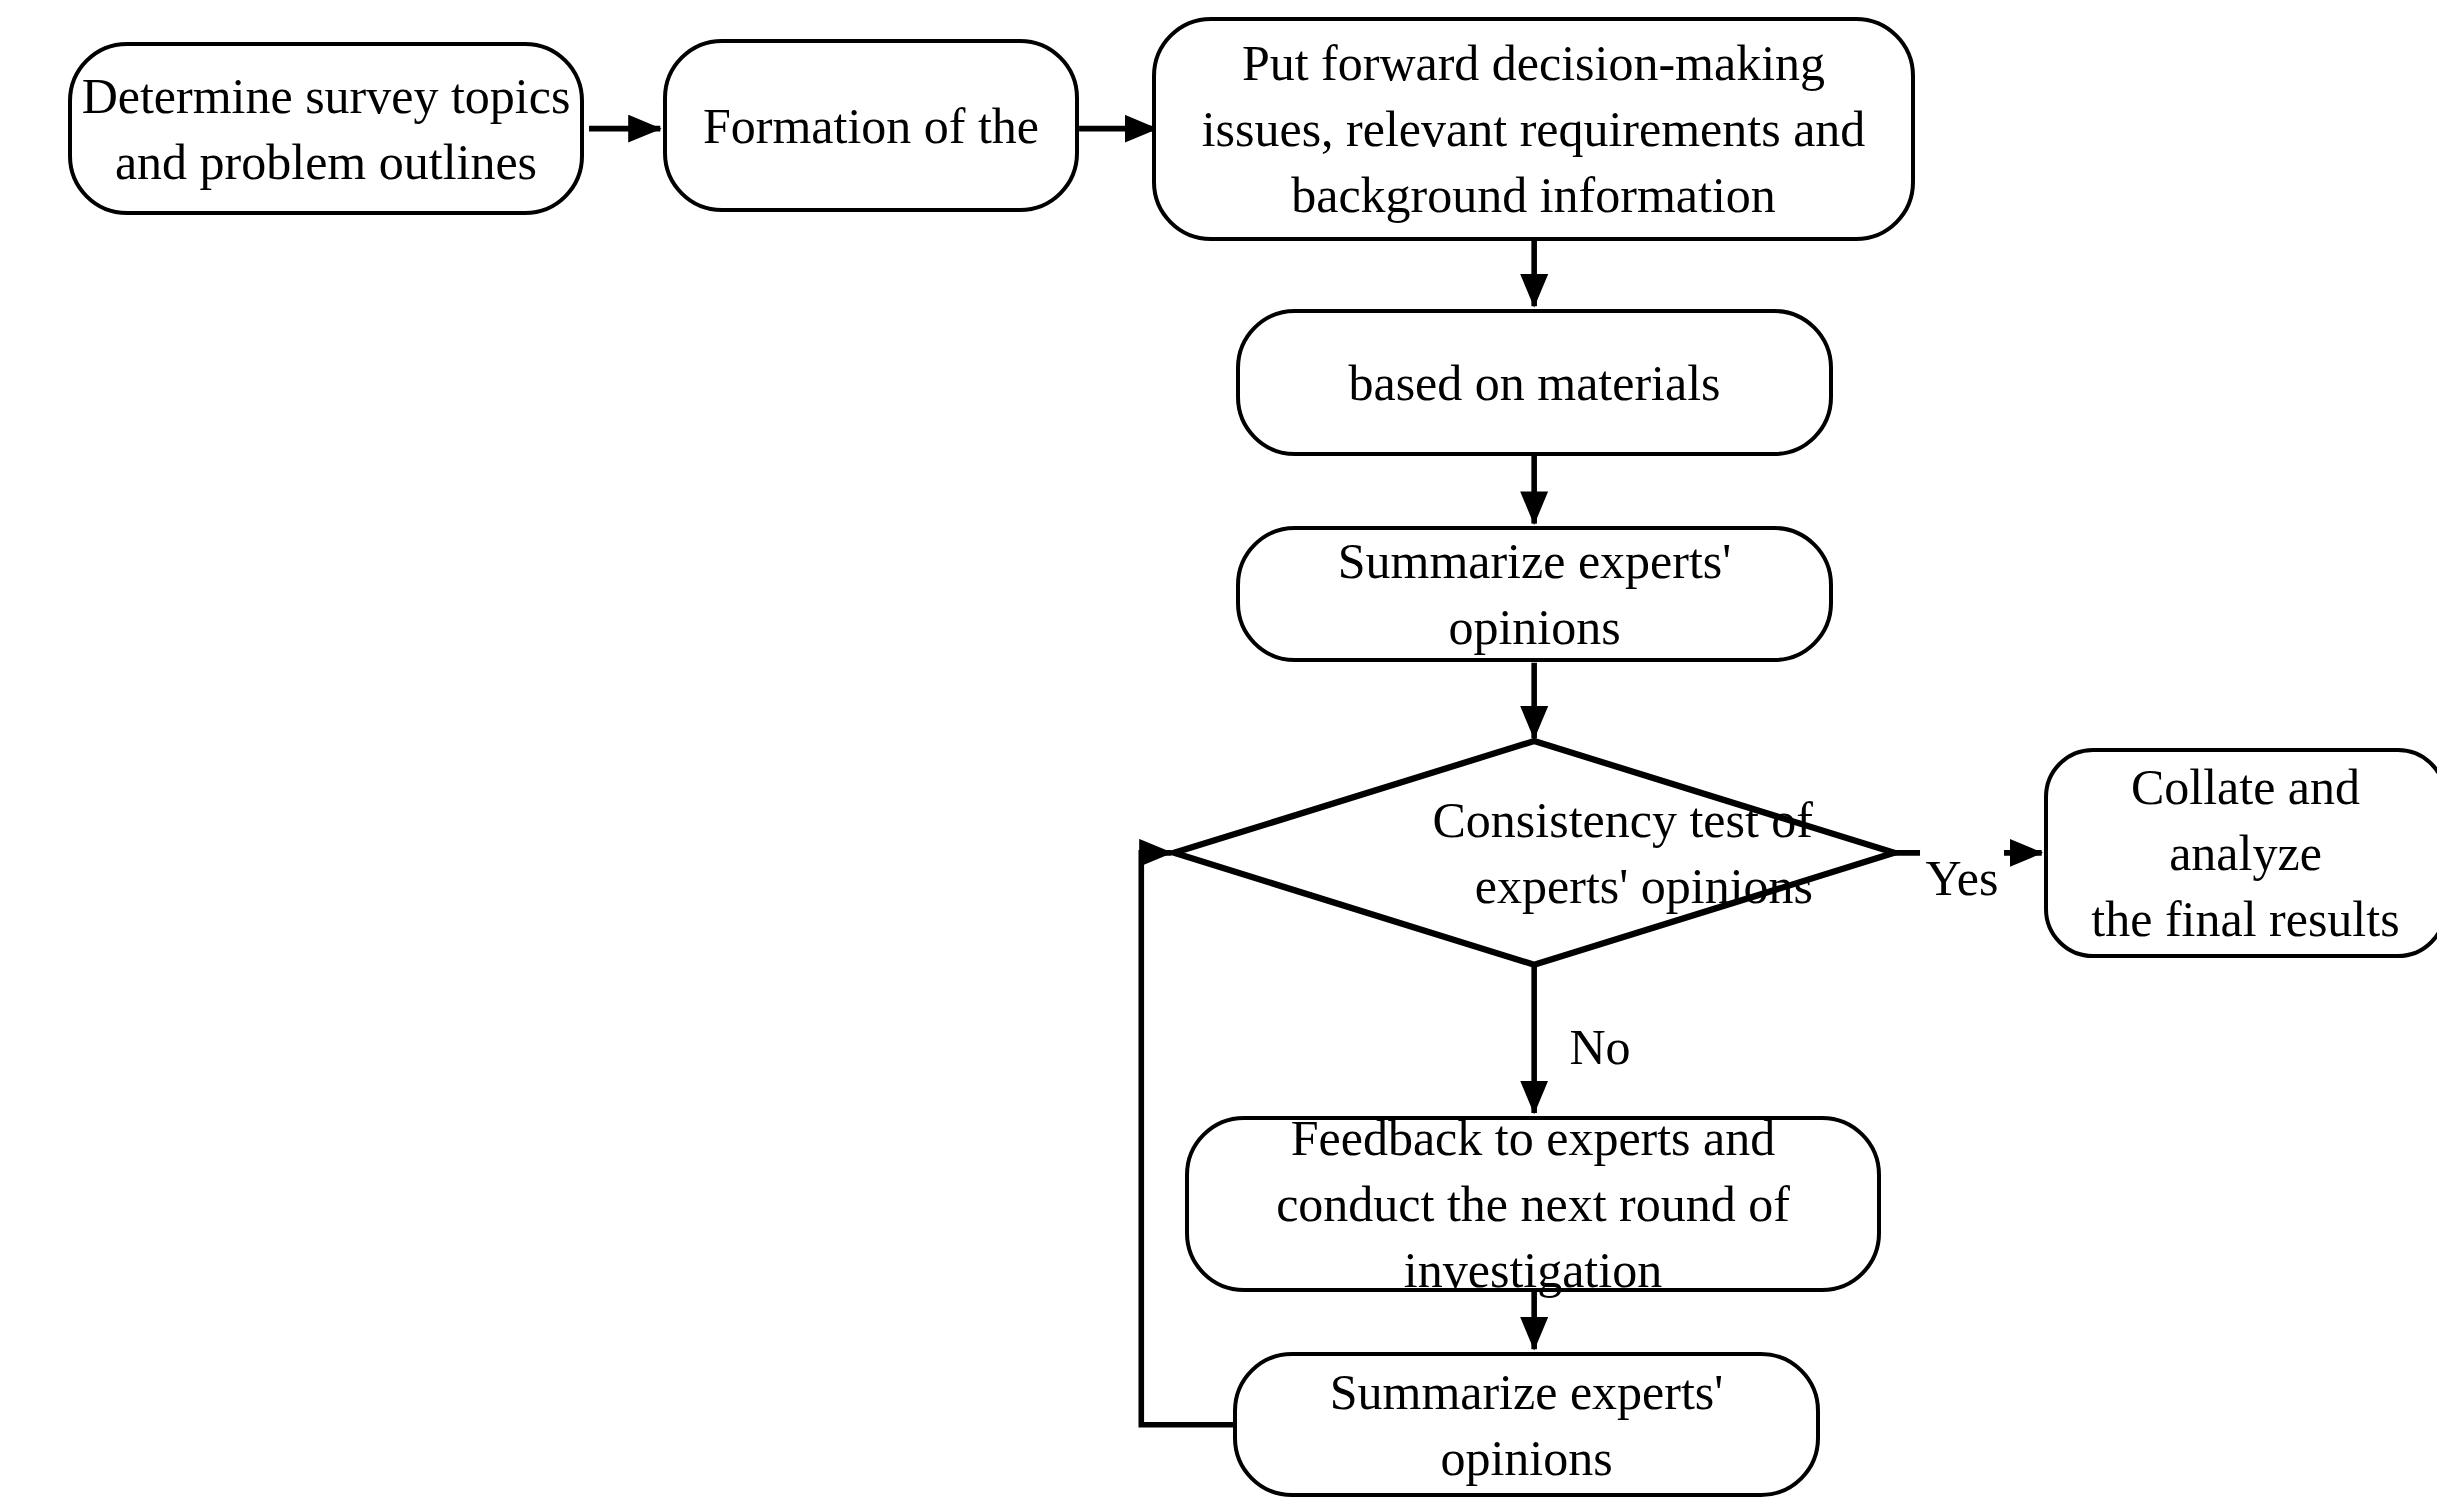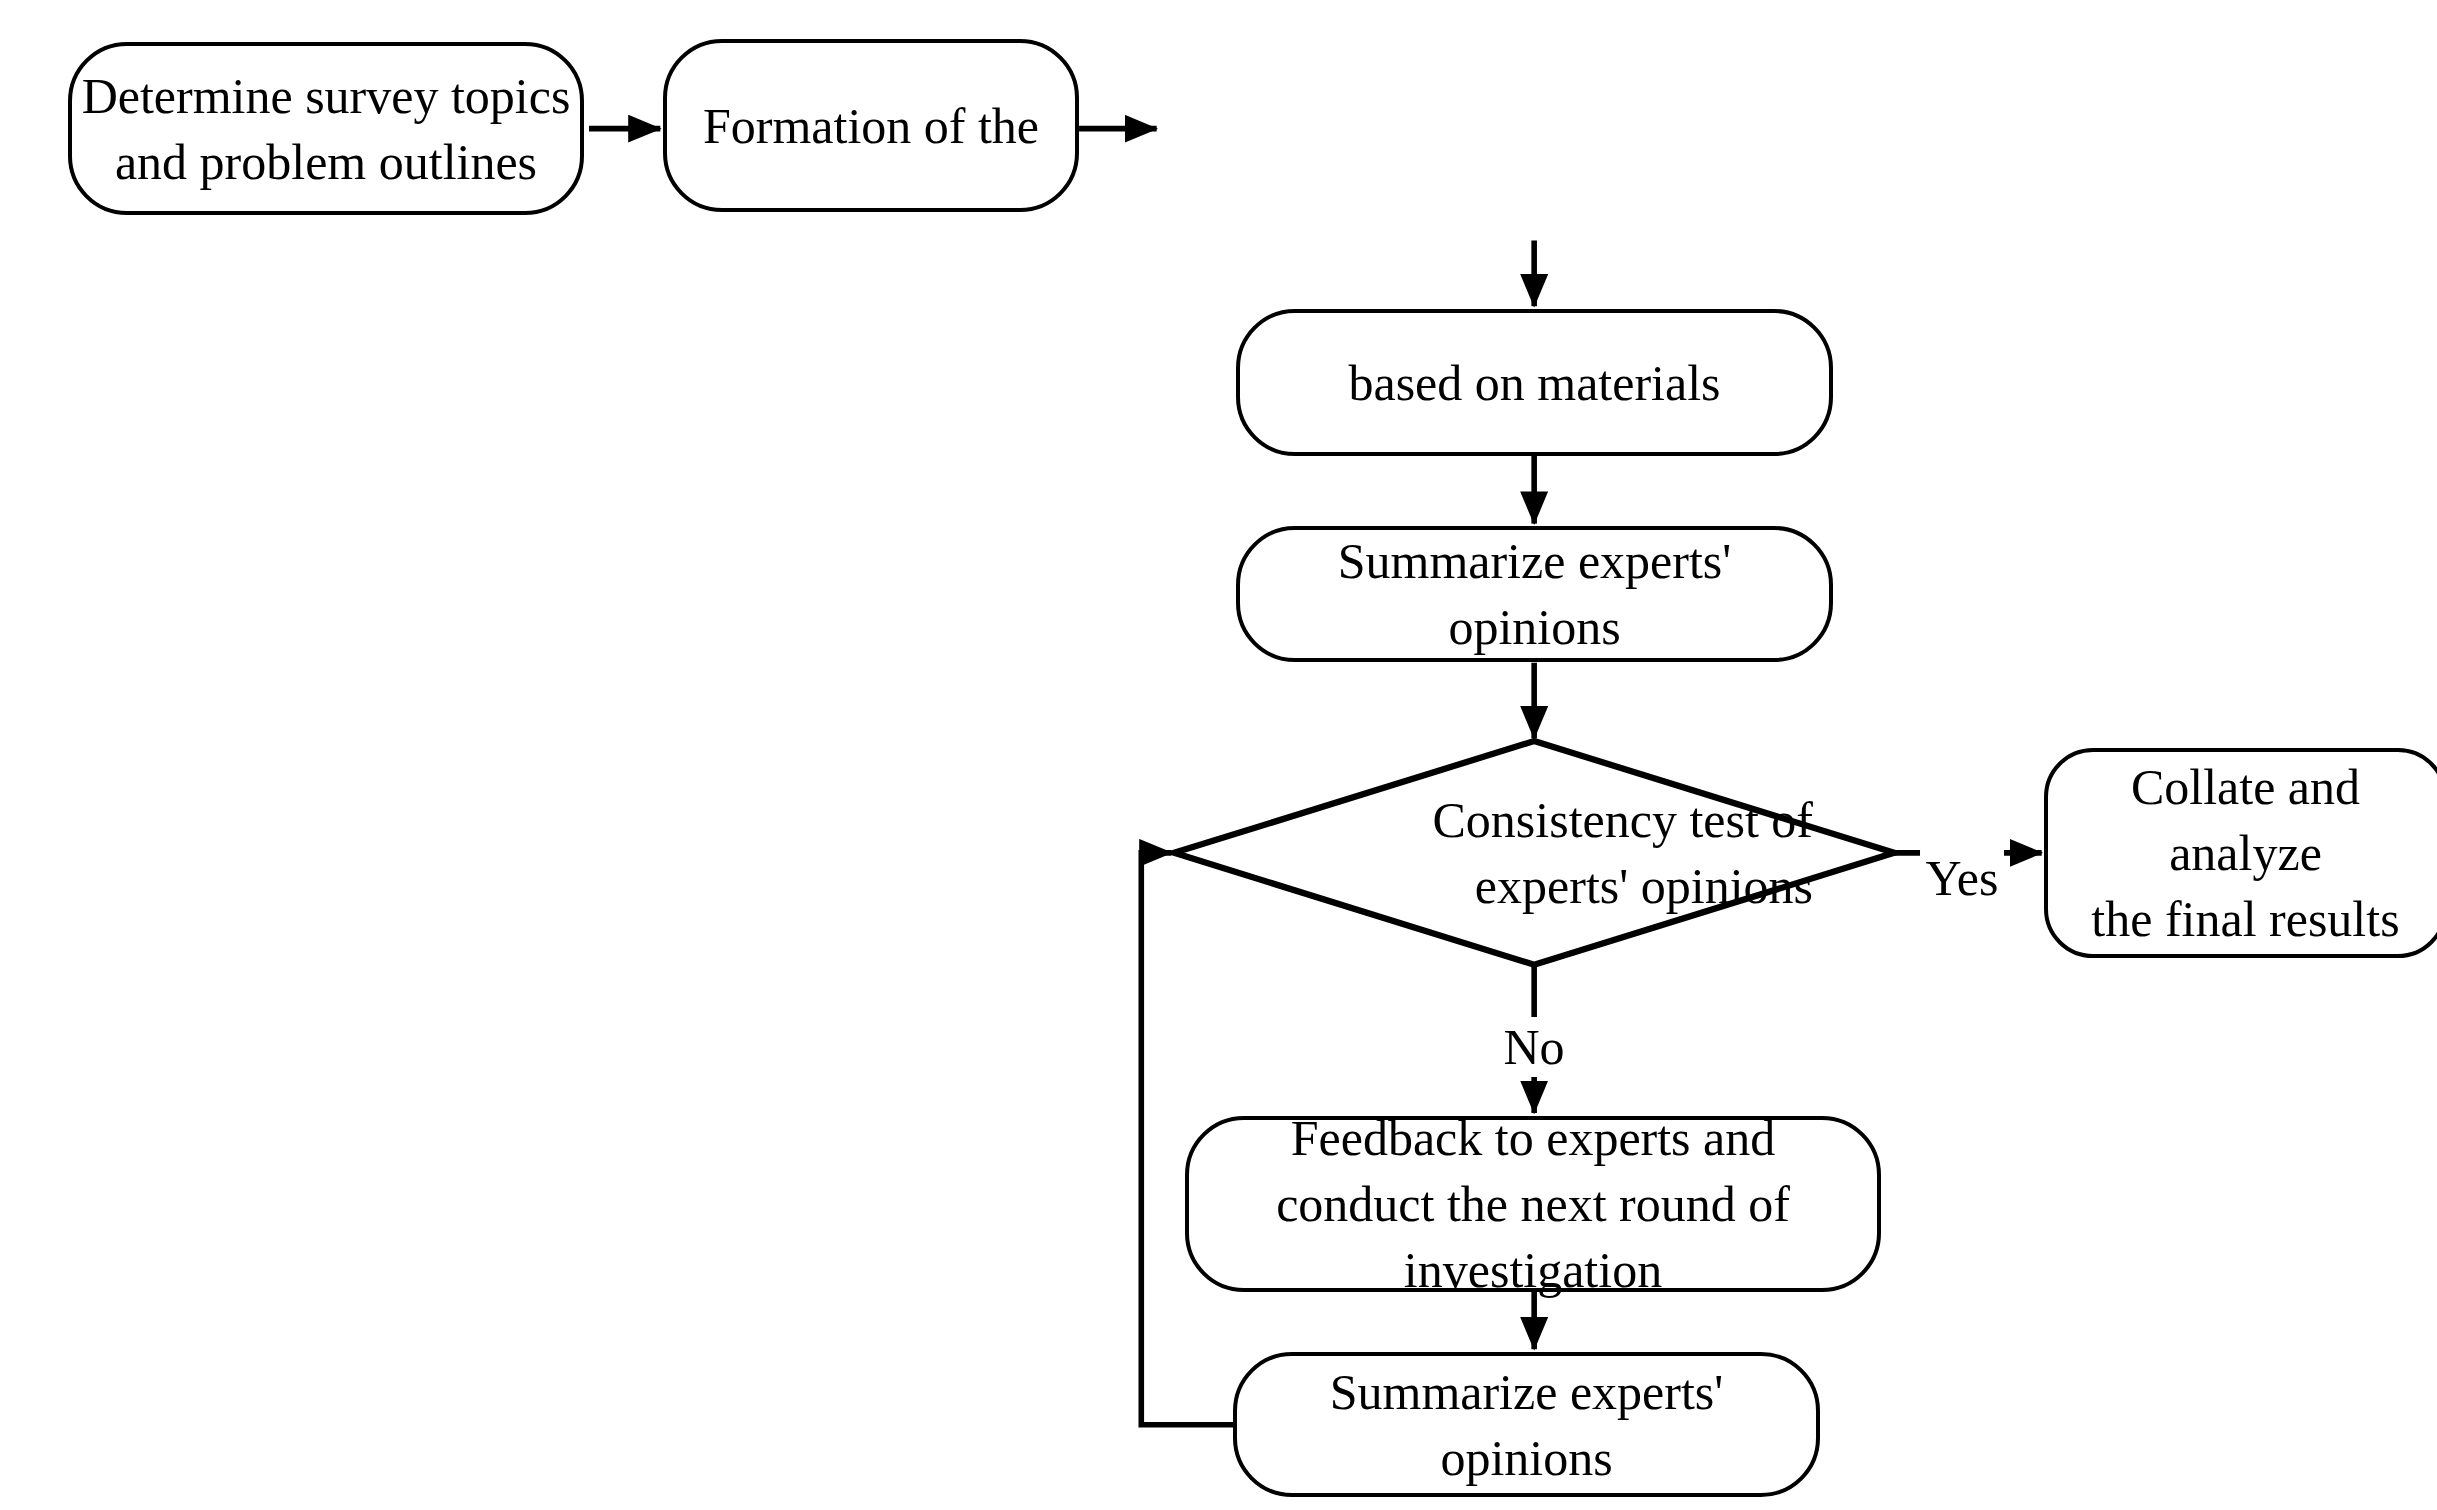"Put forward decision-making" div.node { html: none -> <div> <div>Put forward decision-making</div> <div>issues, relevant requirements and</div> <div>background information</div> </div> }
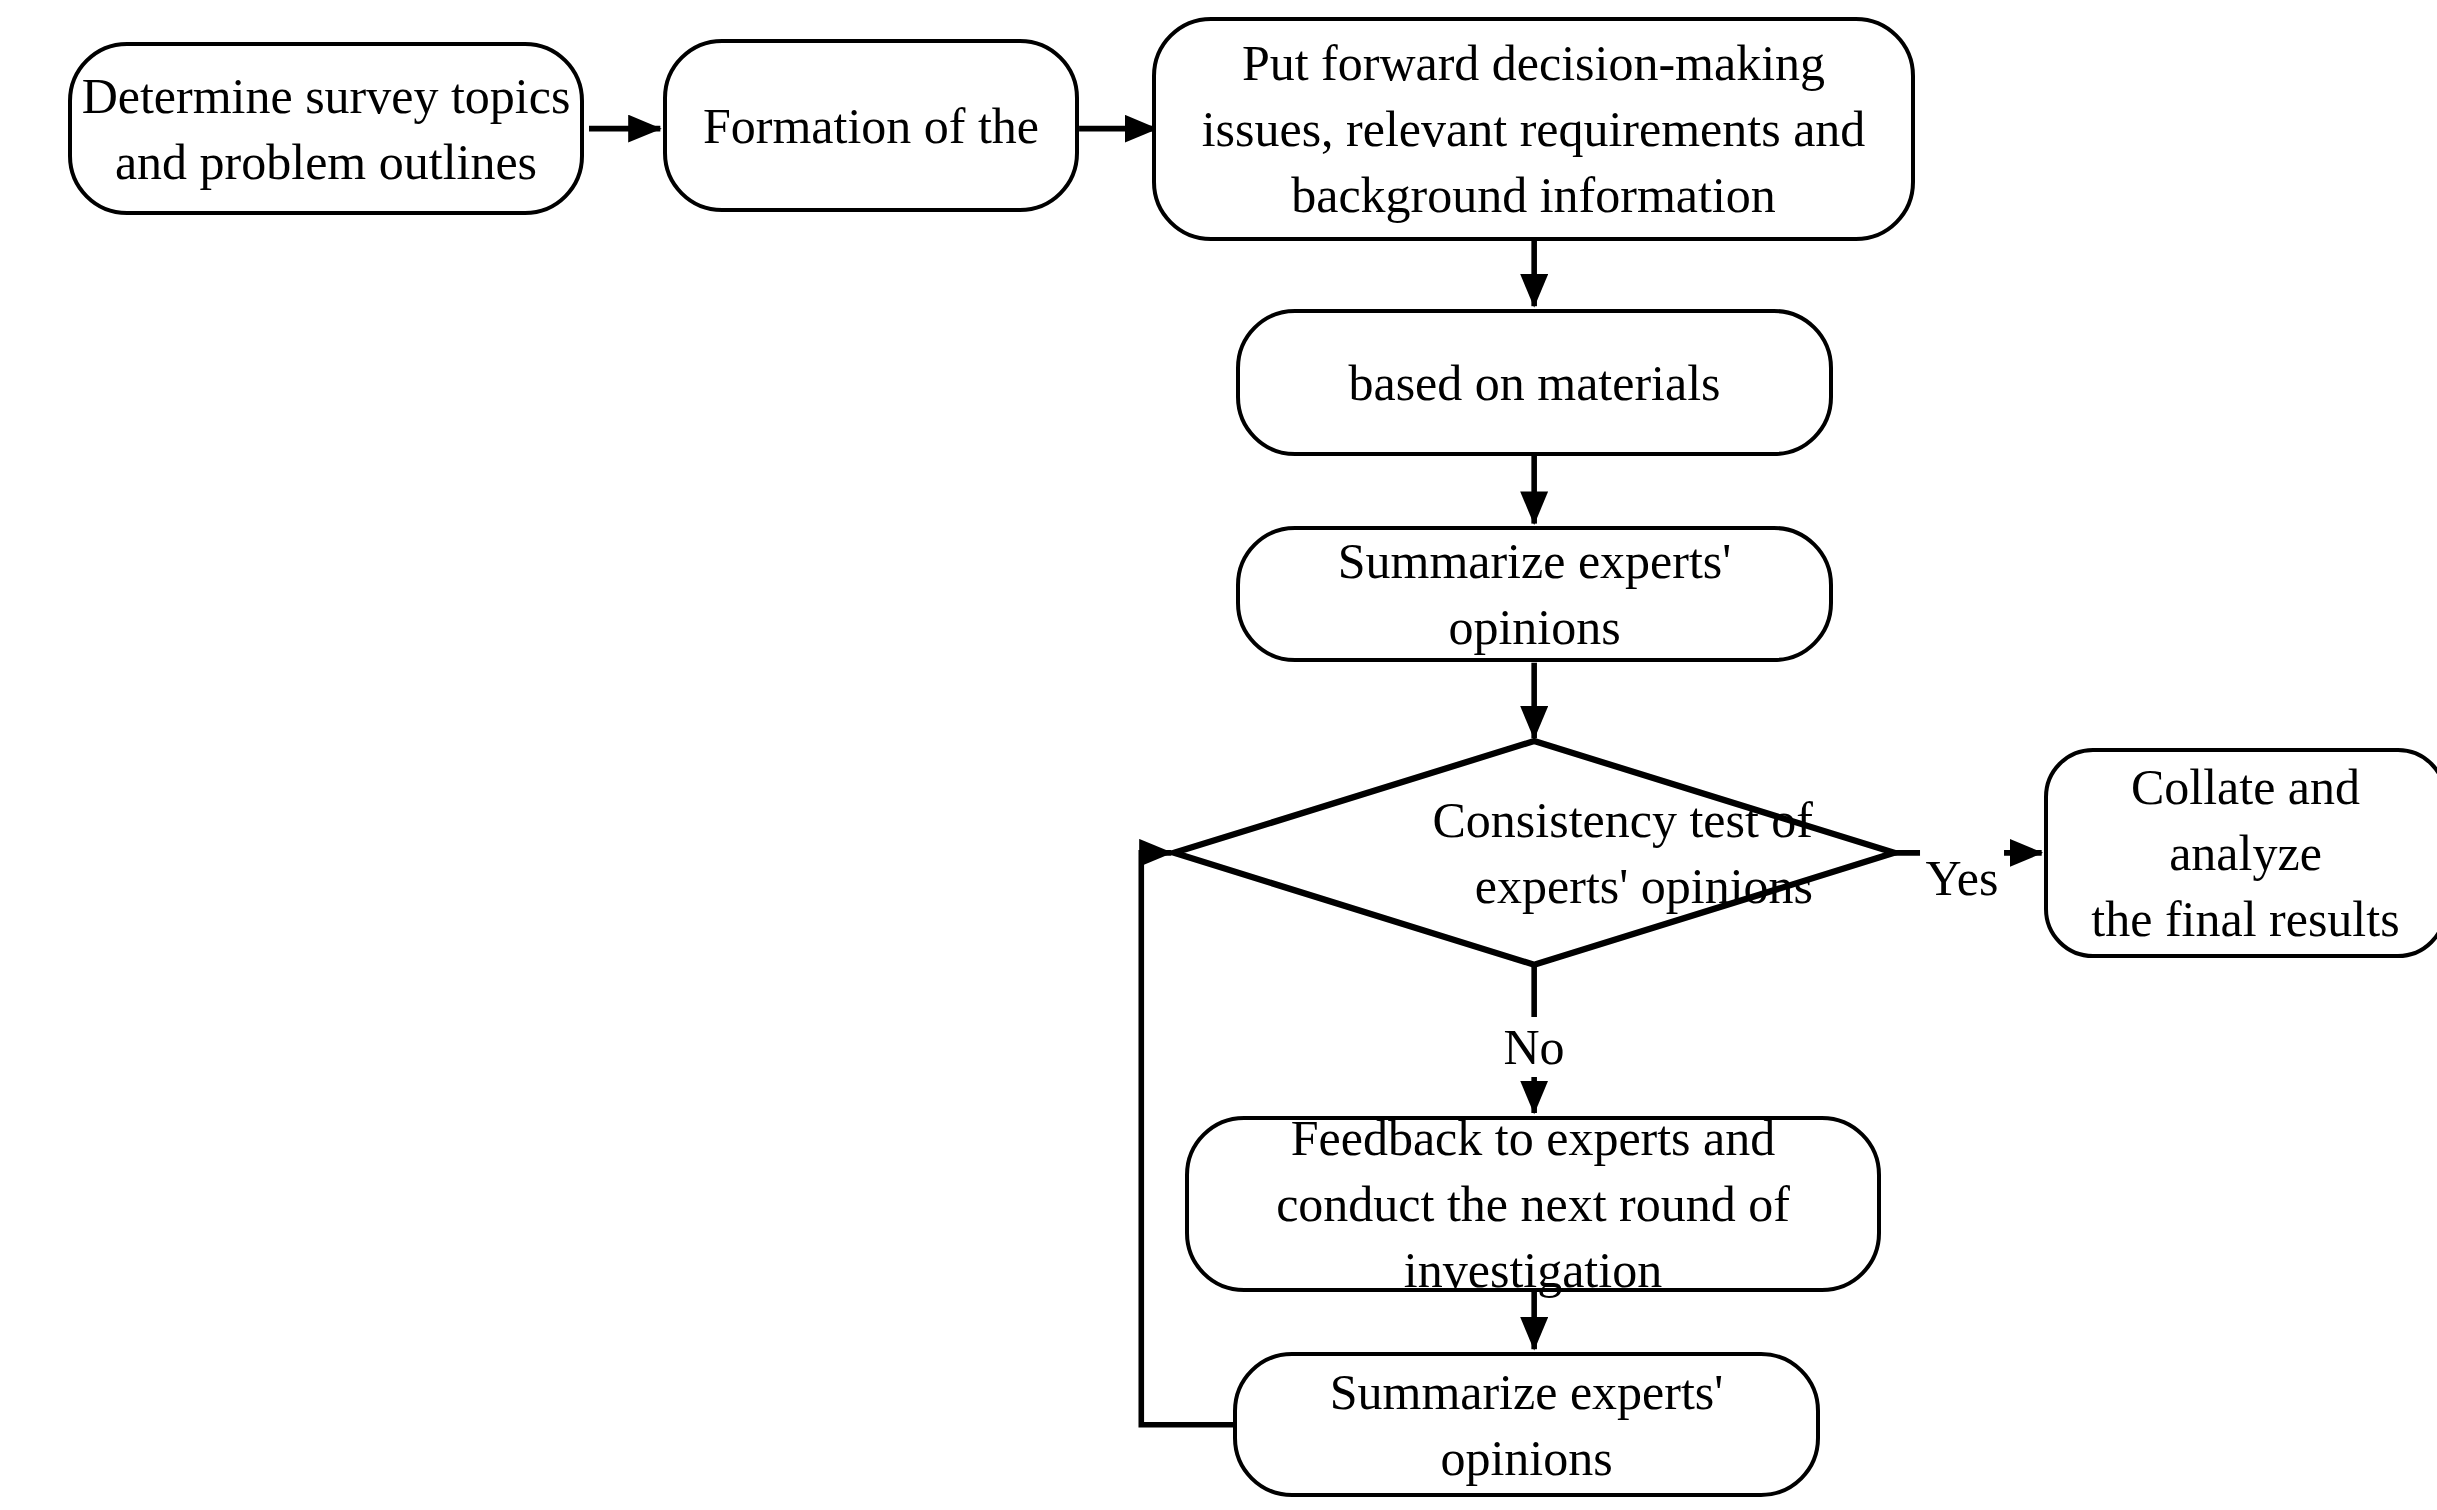"No" span.edge-label { left: 1510px -> 1576px }
